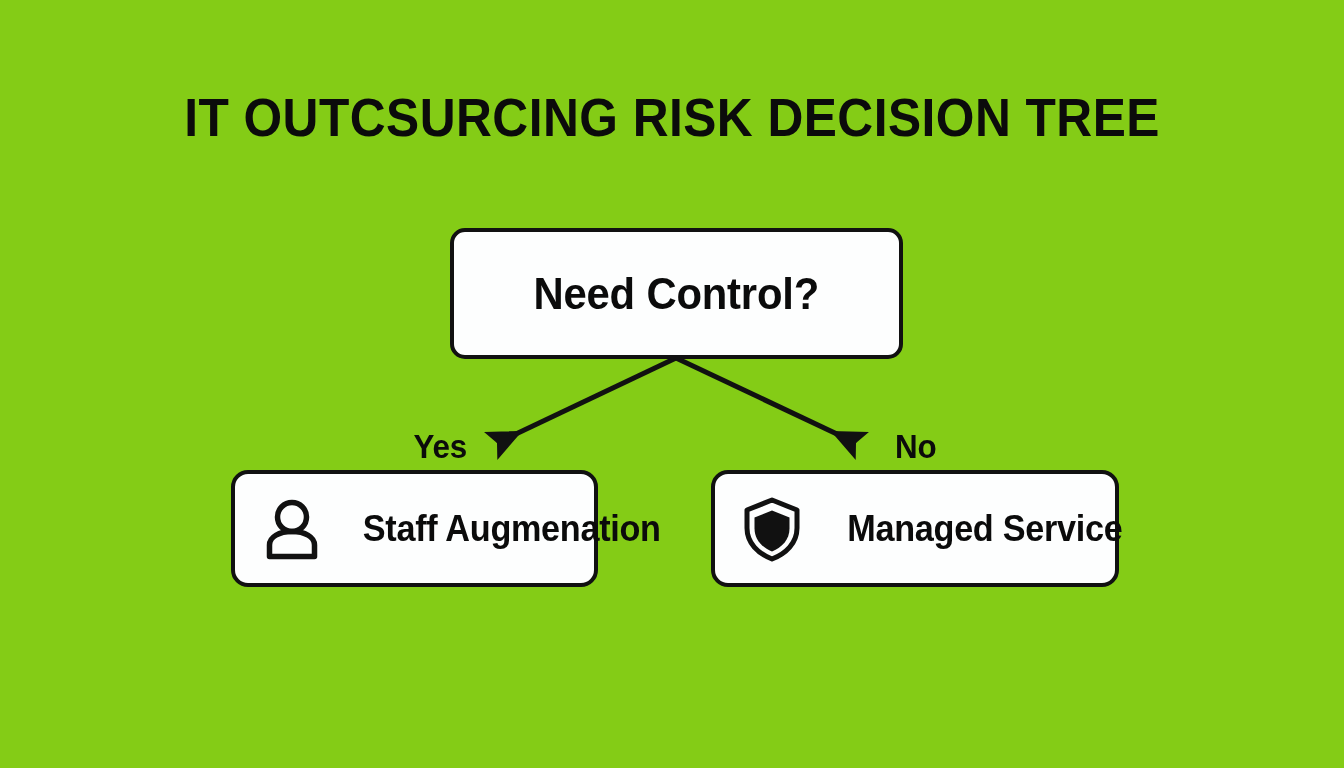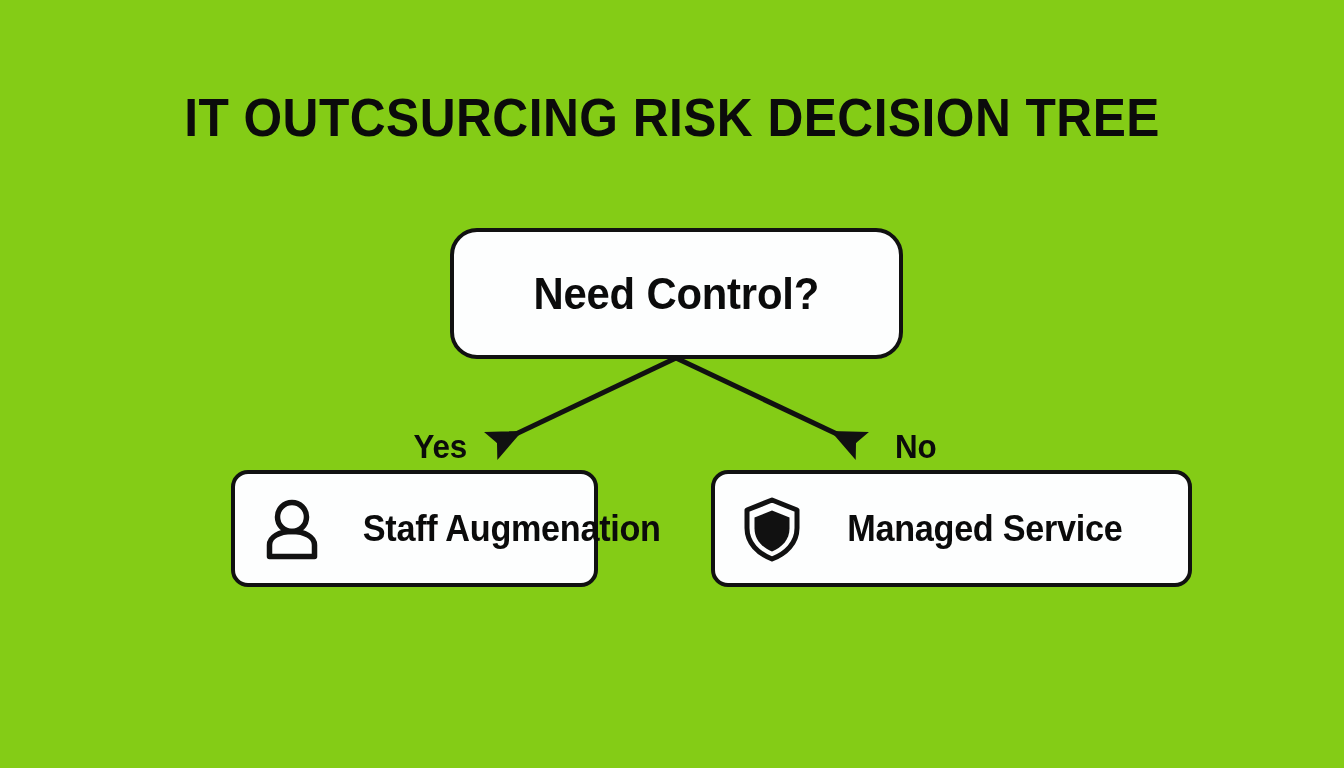"Need Control?" #node-root { border-radius: 27px -> 15px }
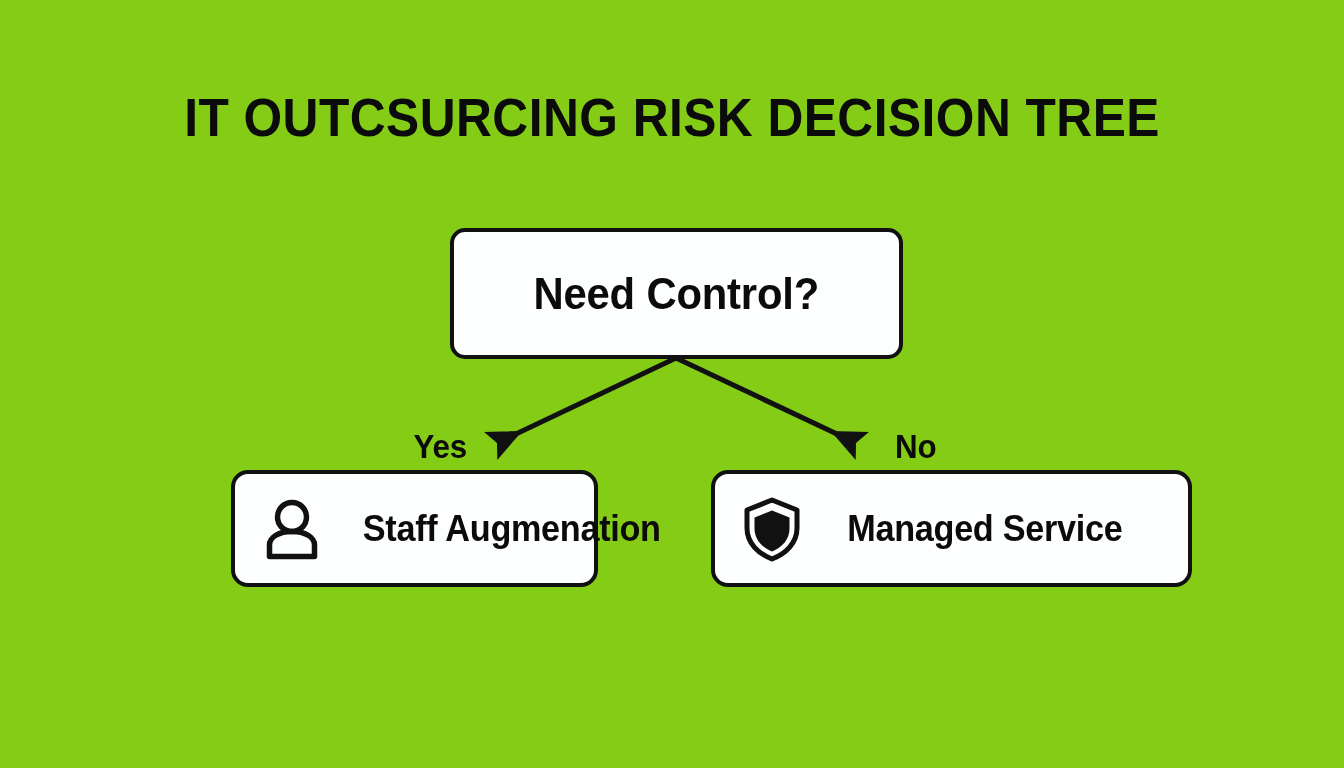"Managed Service" #node-no { width: 481px -> 408px }
